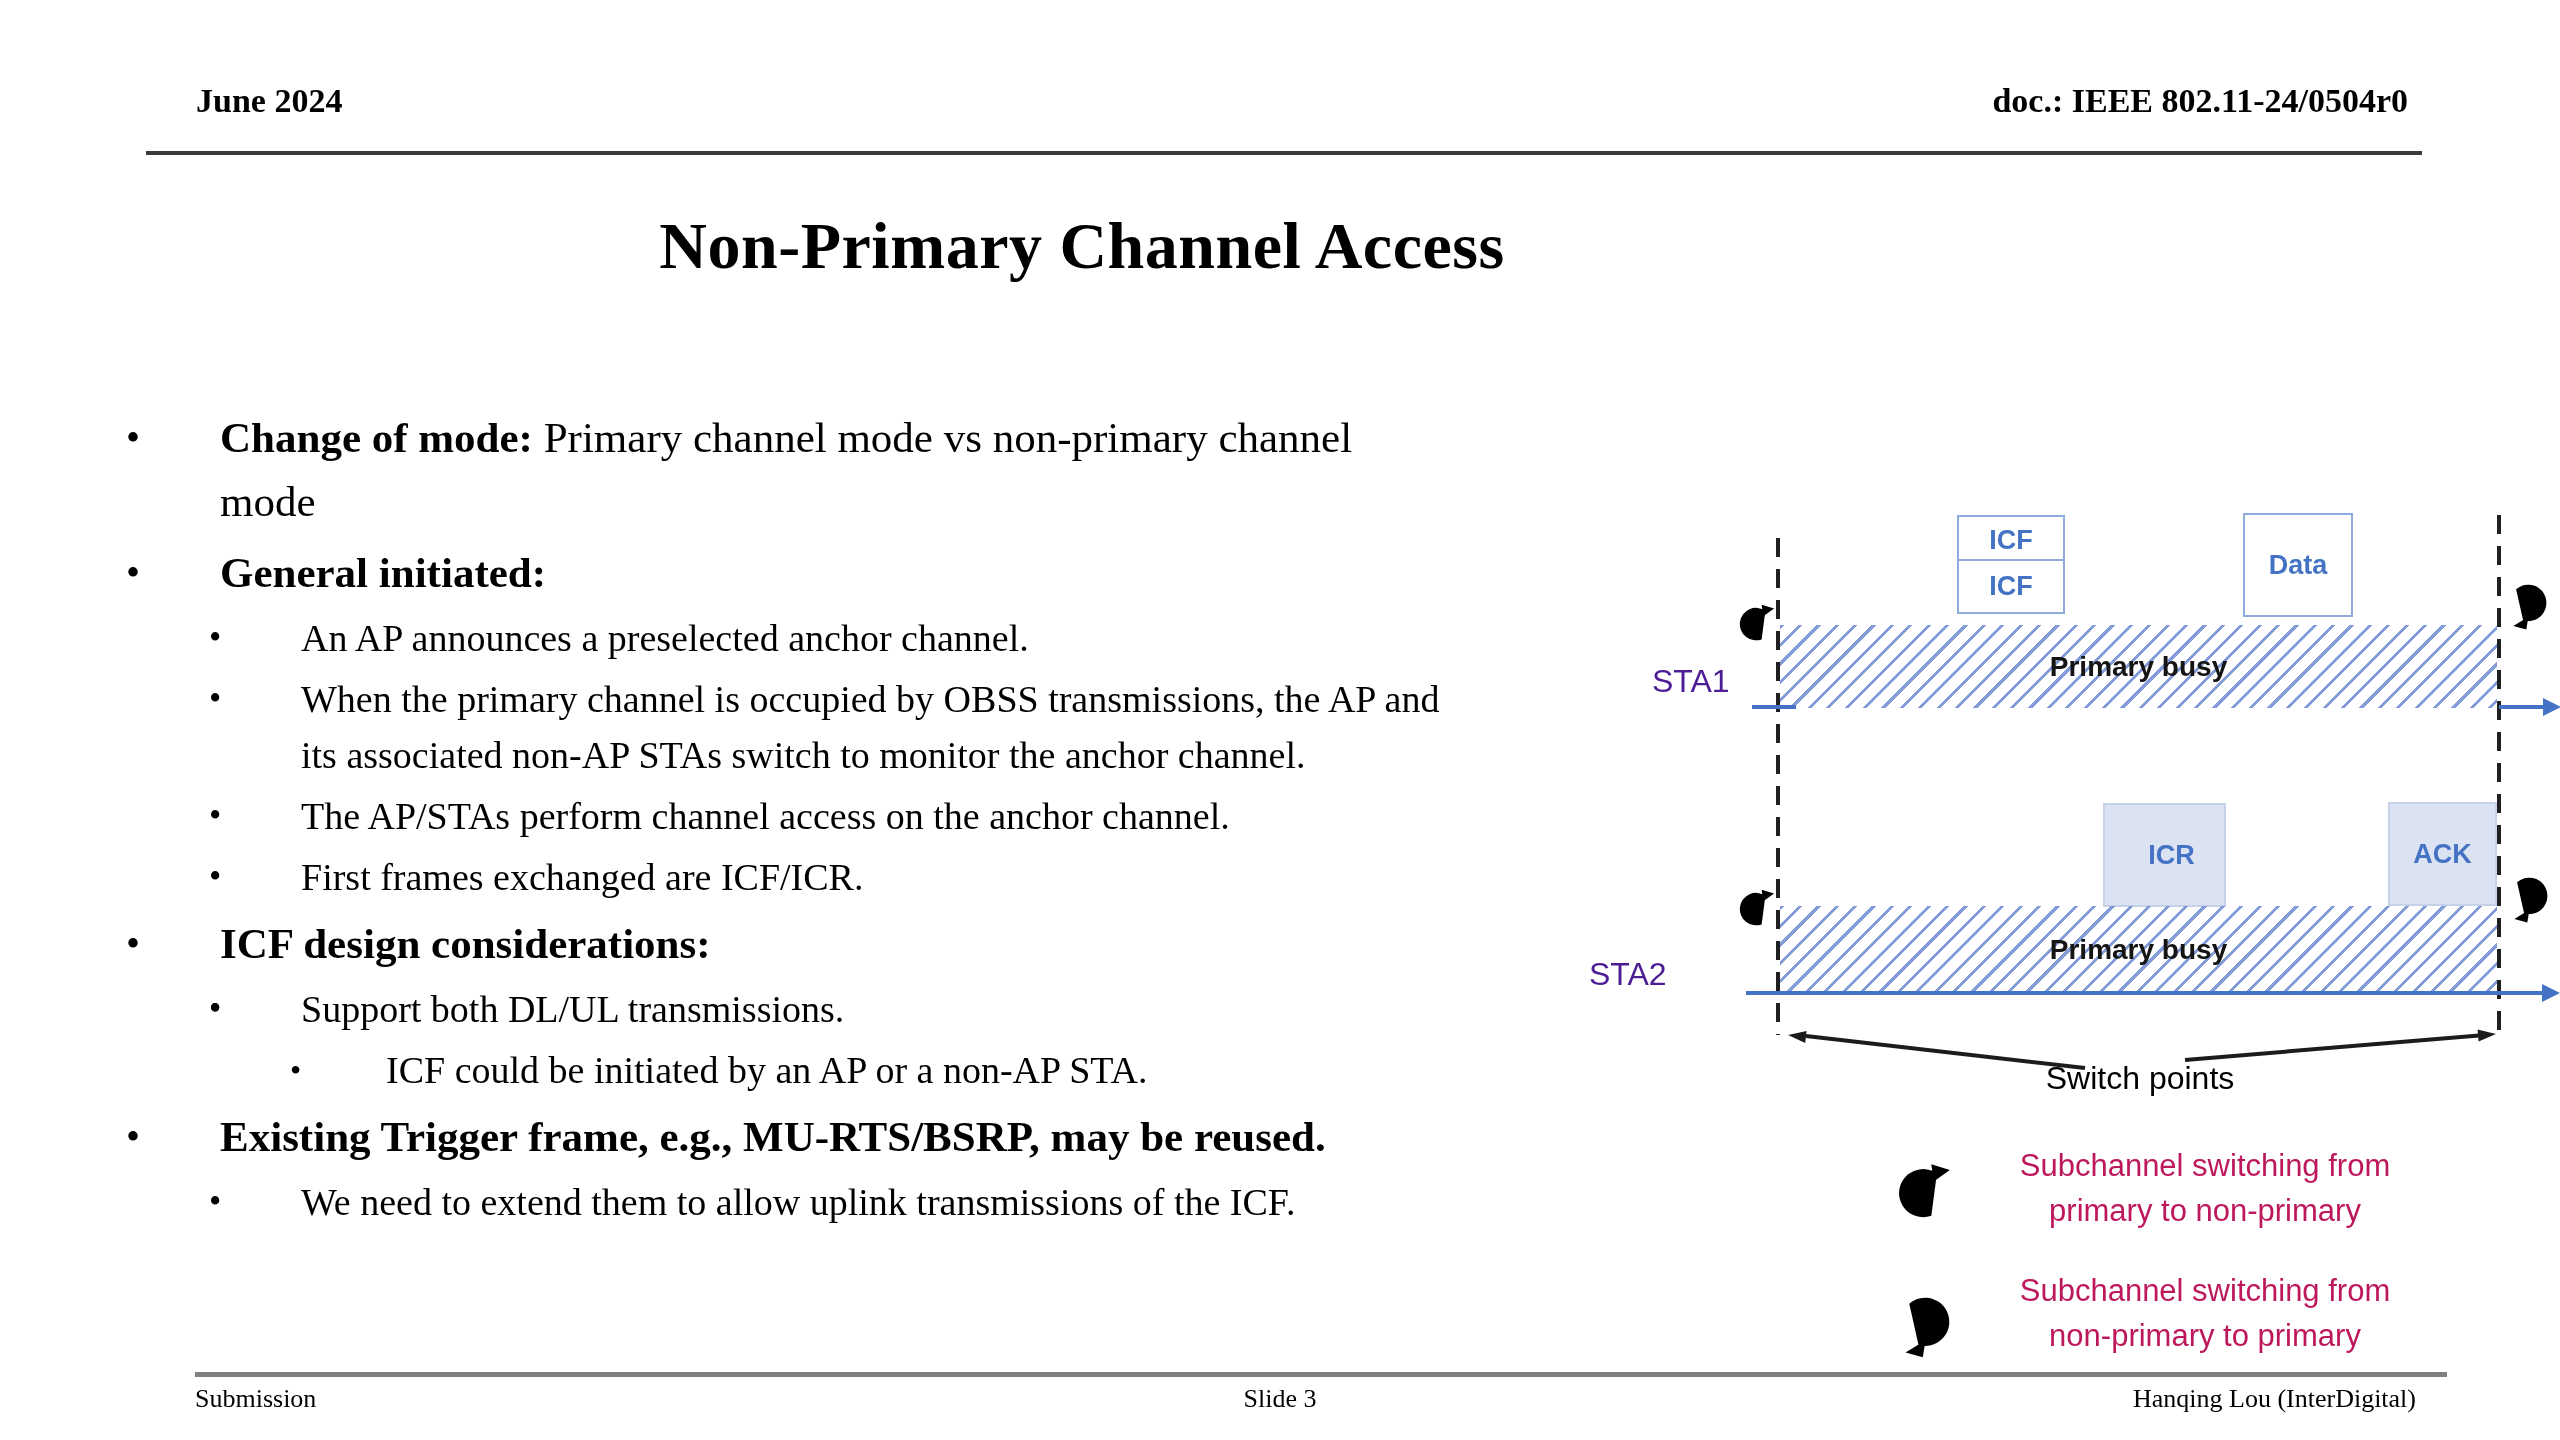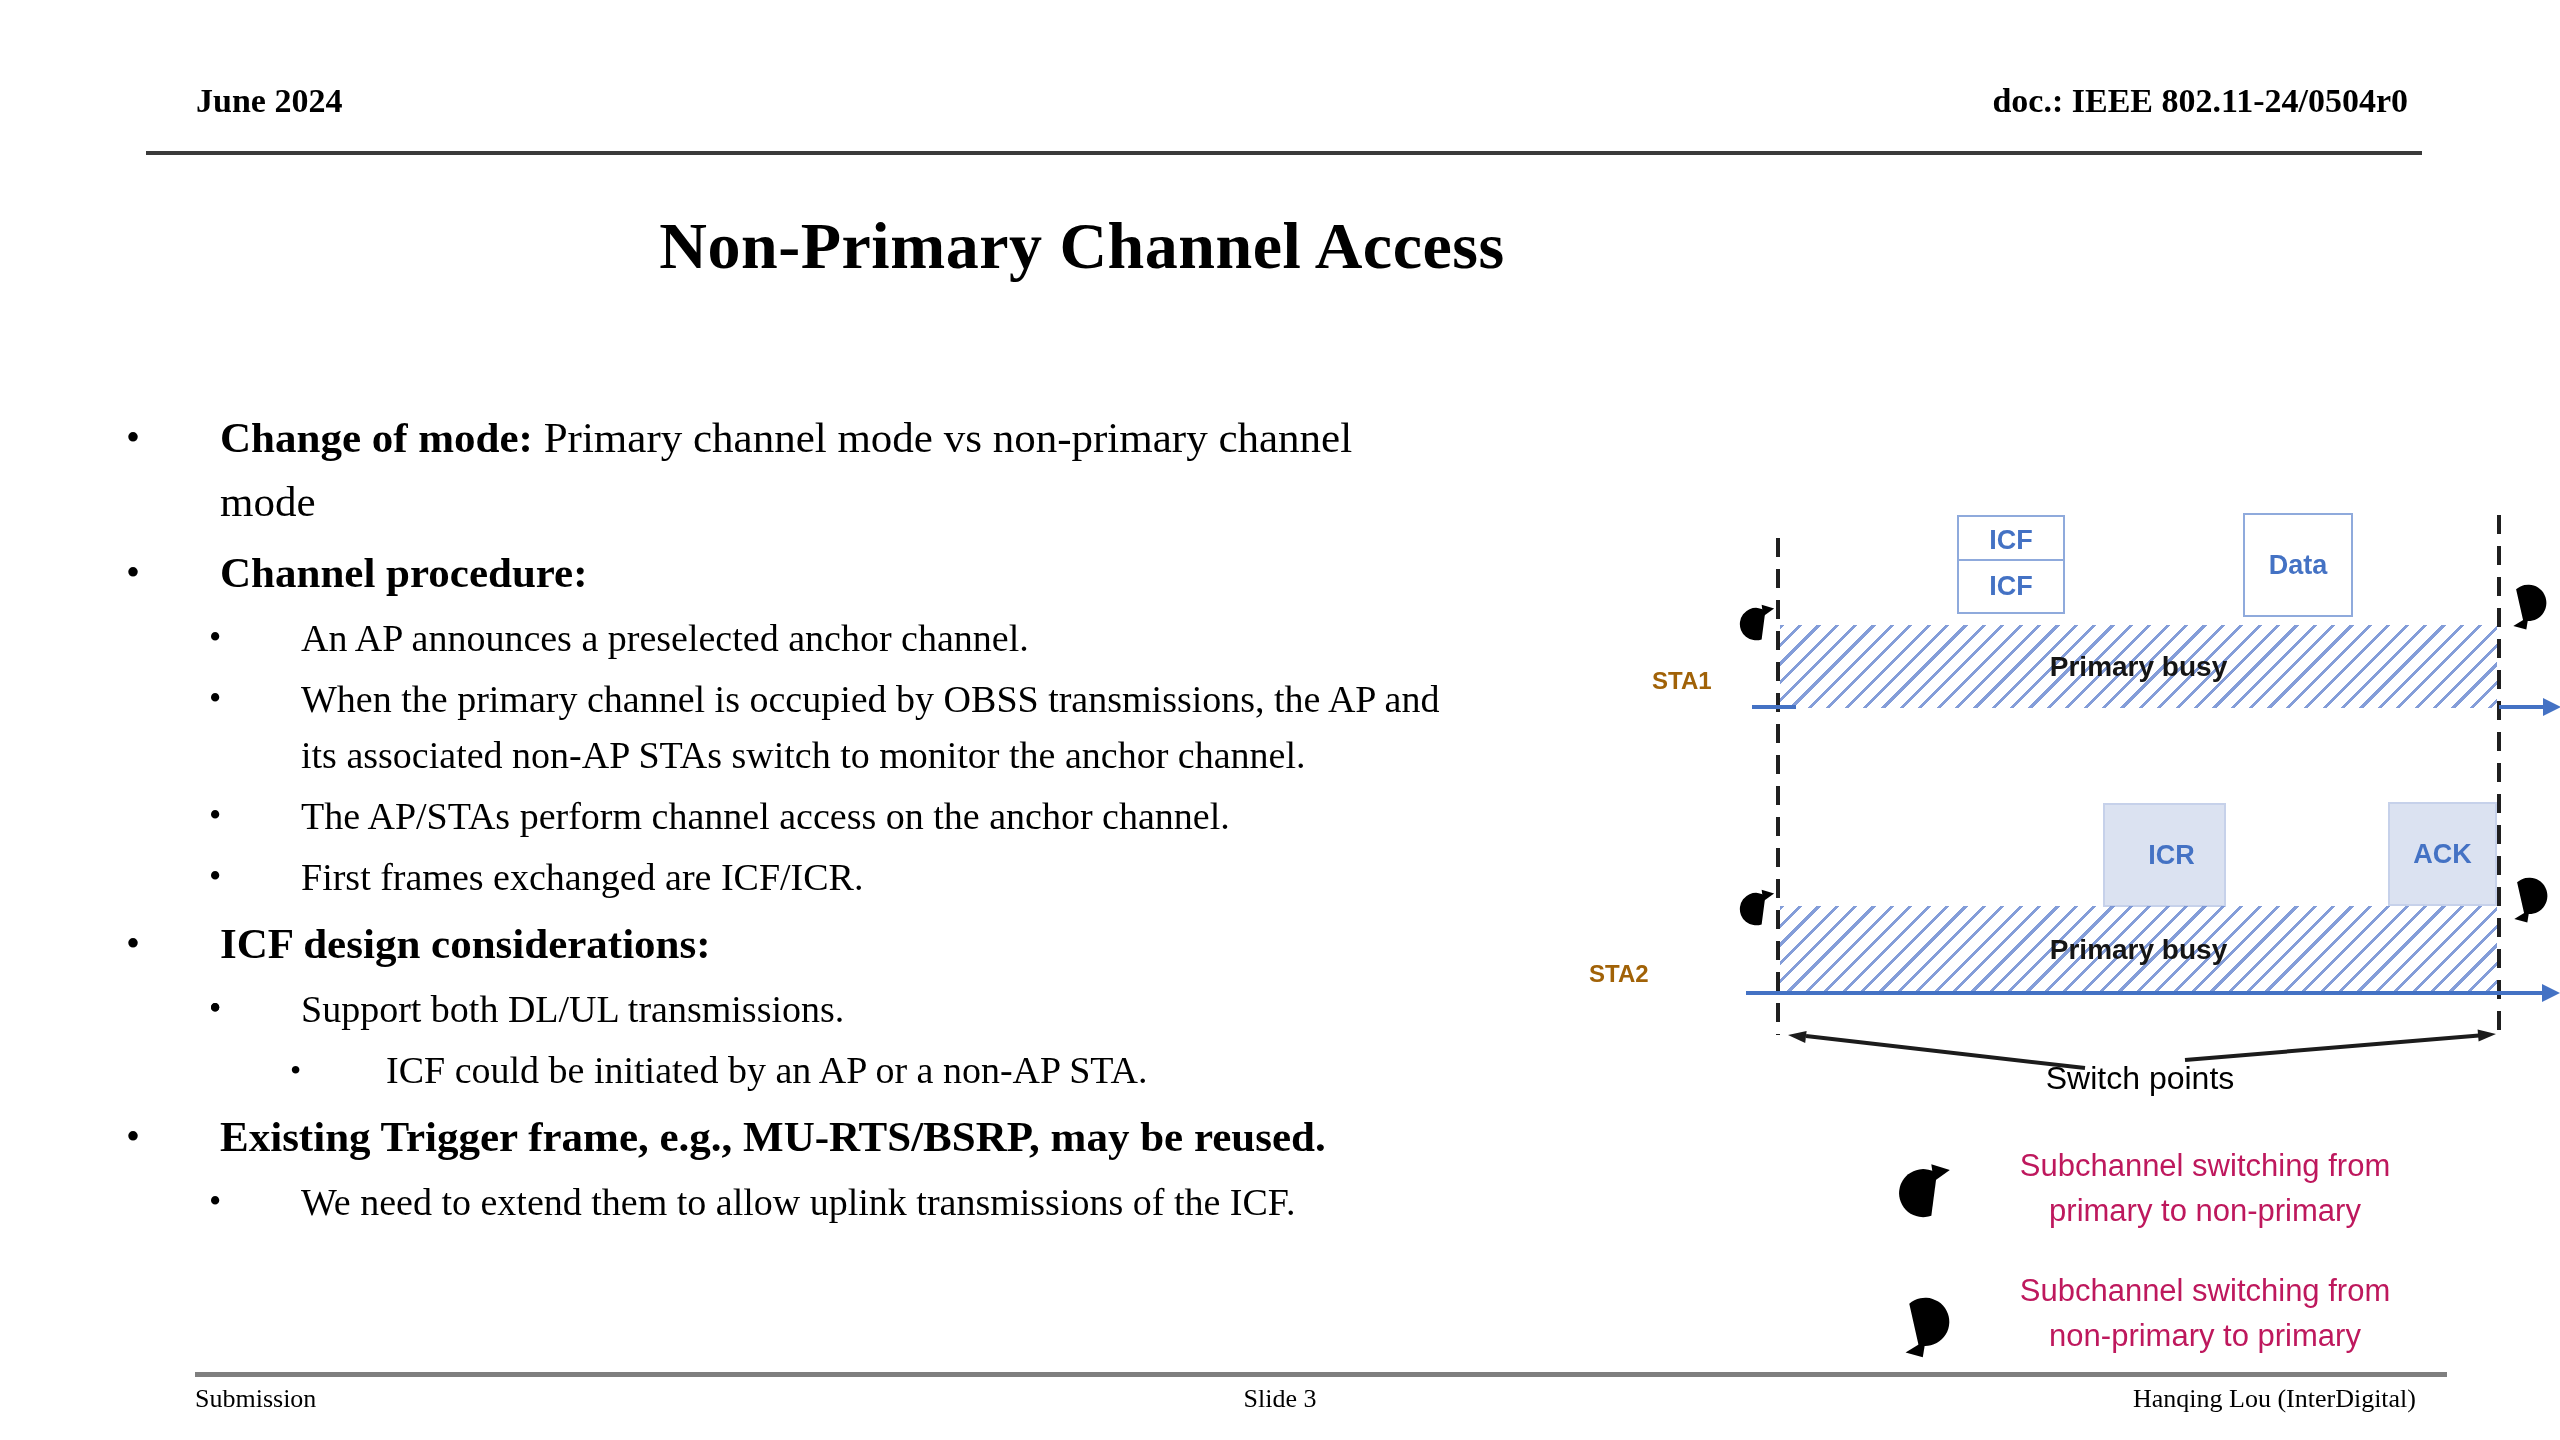"Channel procedure:" b.lead { text: Channel procedure -> General initiated }
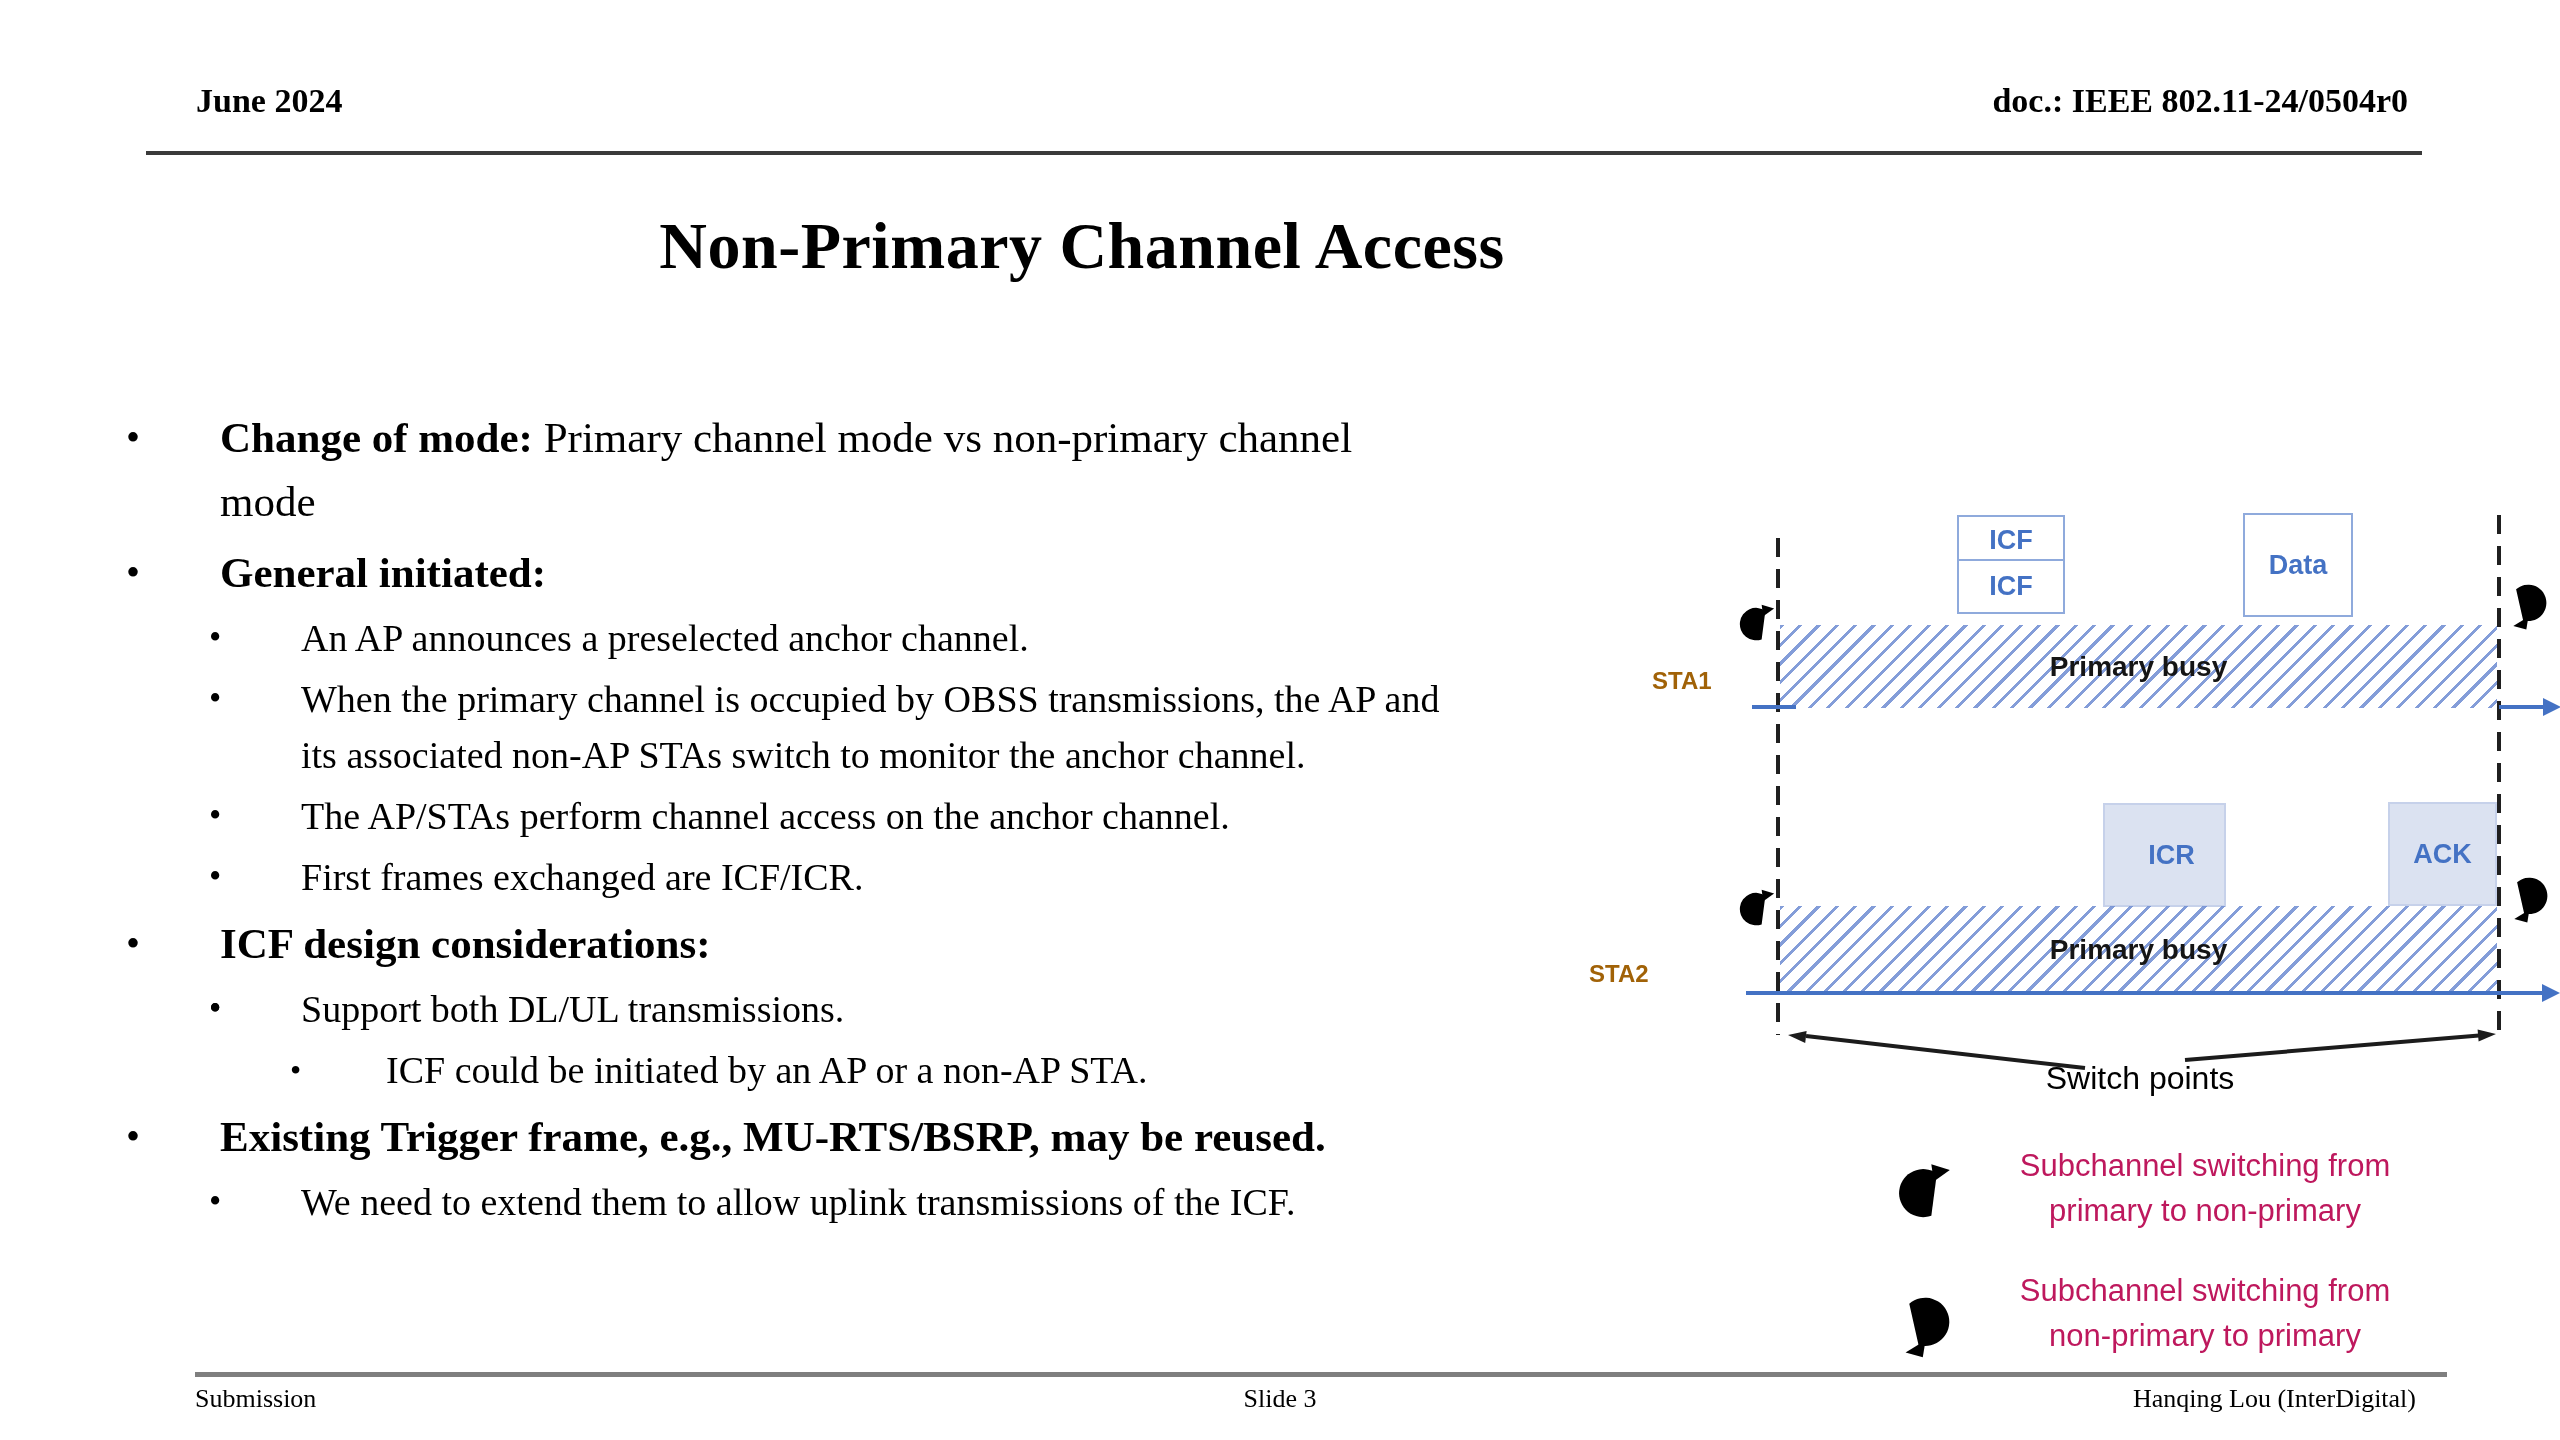"STA1" .sta-label { color: #a16207 -> #4c1d95; font-size: 24px -> 32px; font-weight: bold -> normal }
